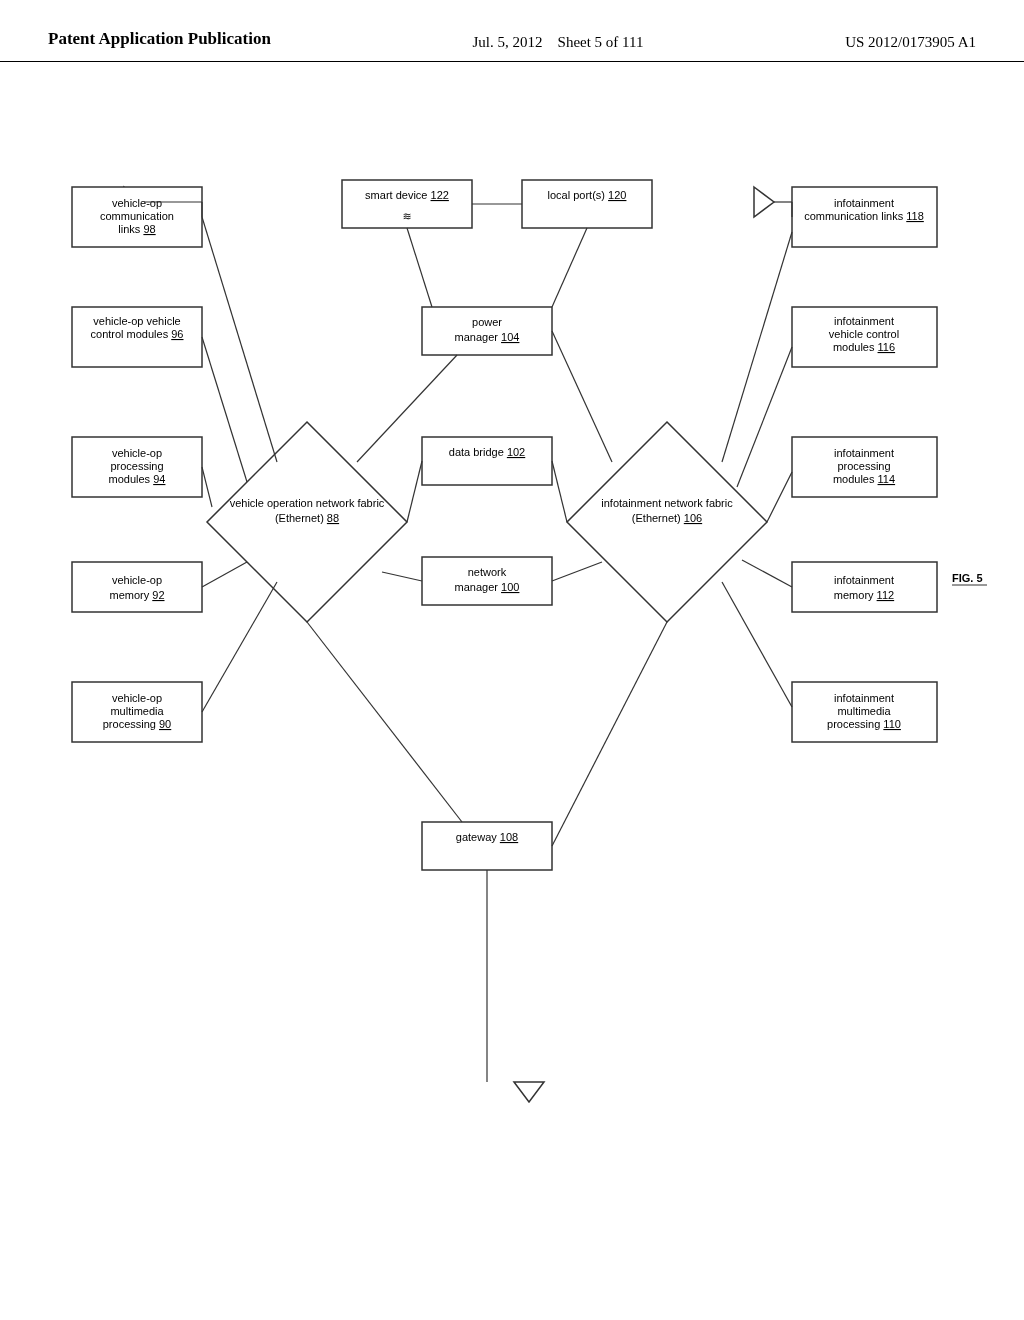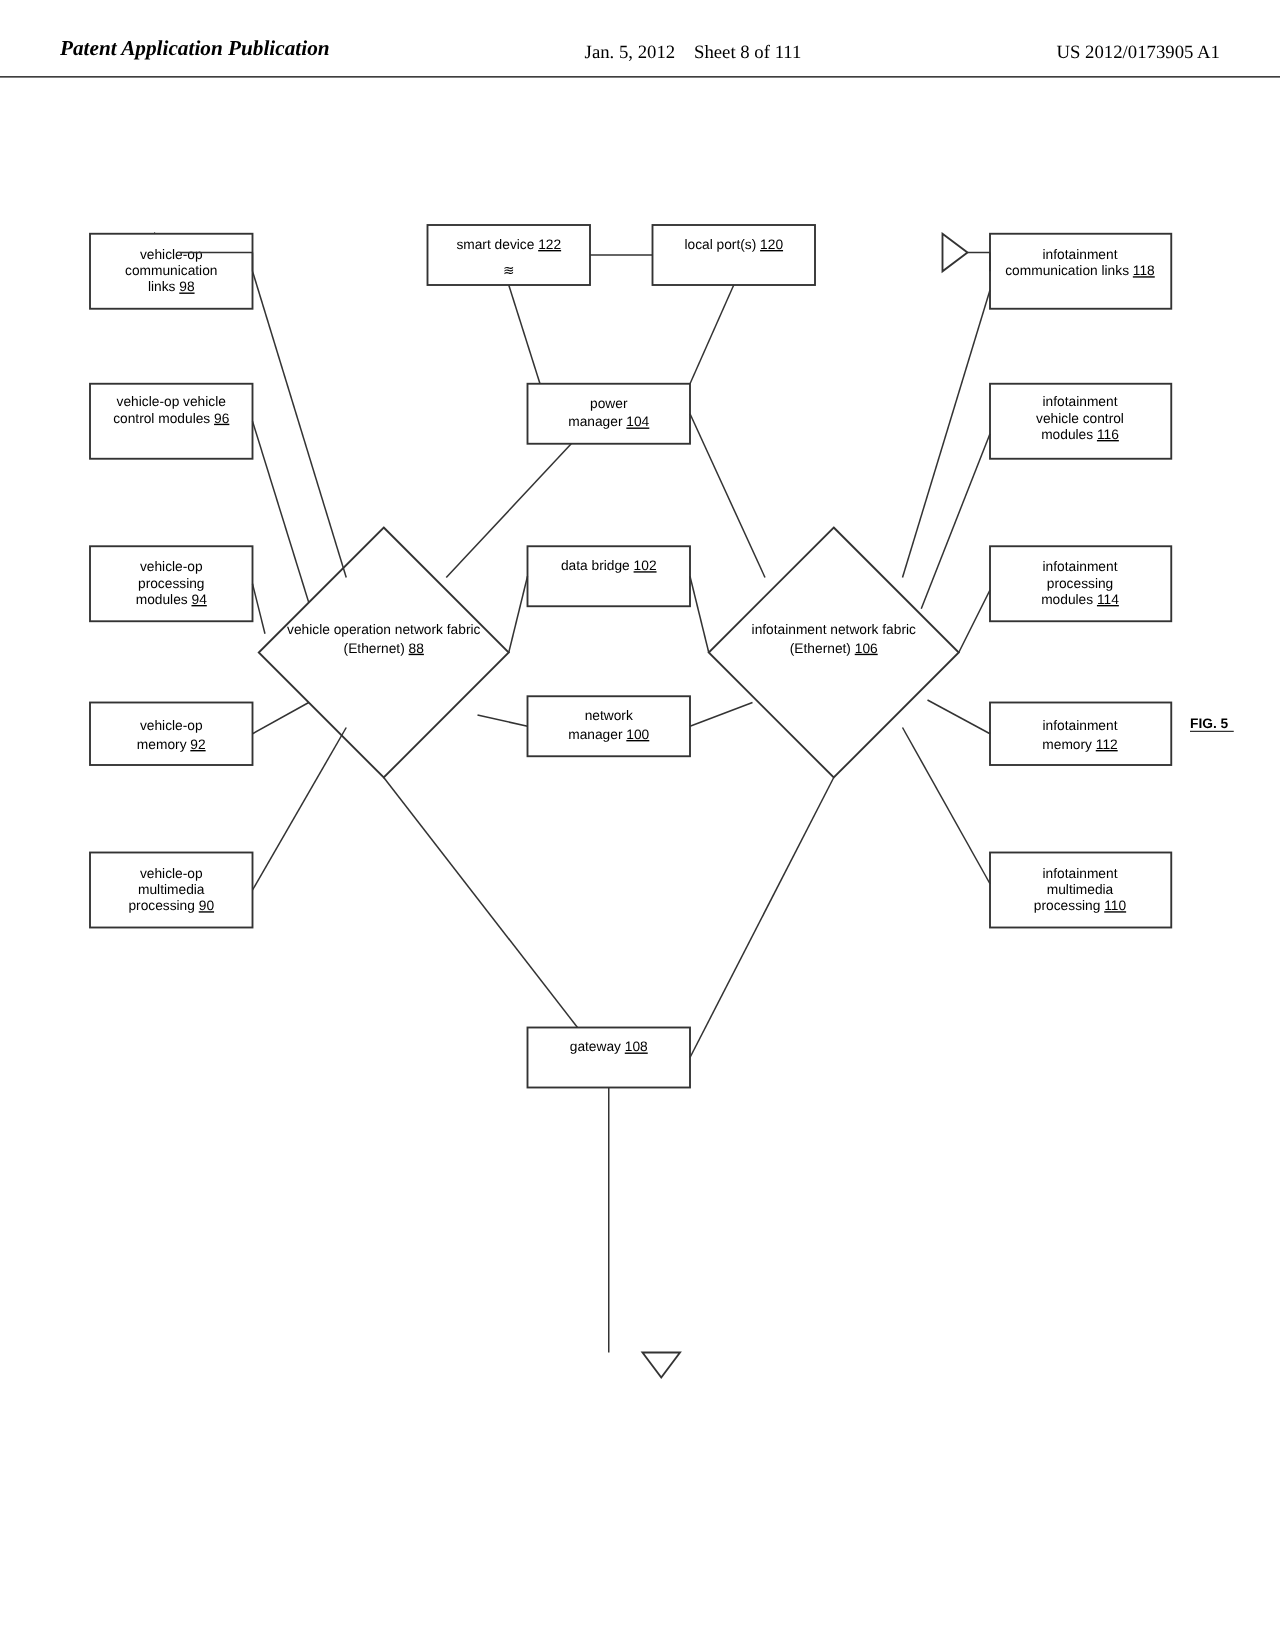"Patent Application Publication" .header-left { font-style: italic -> none }
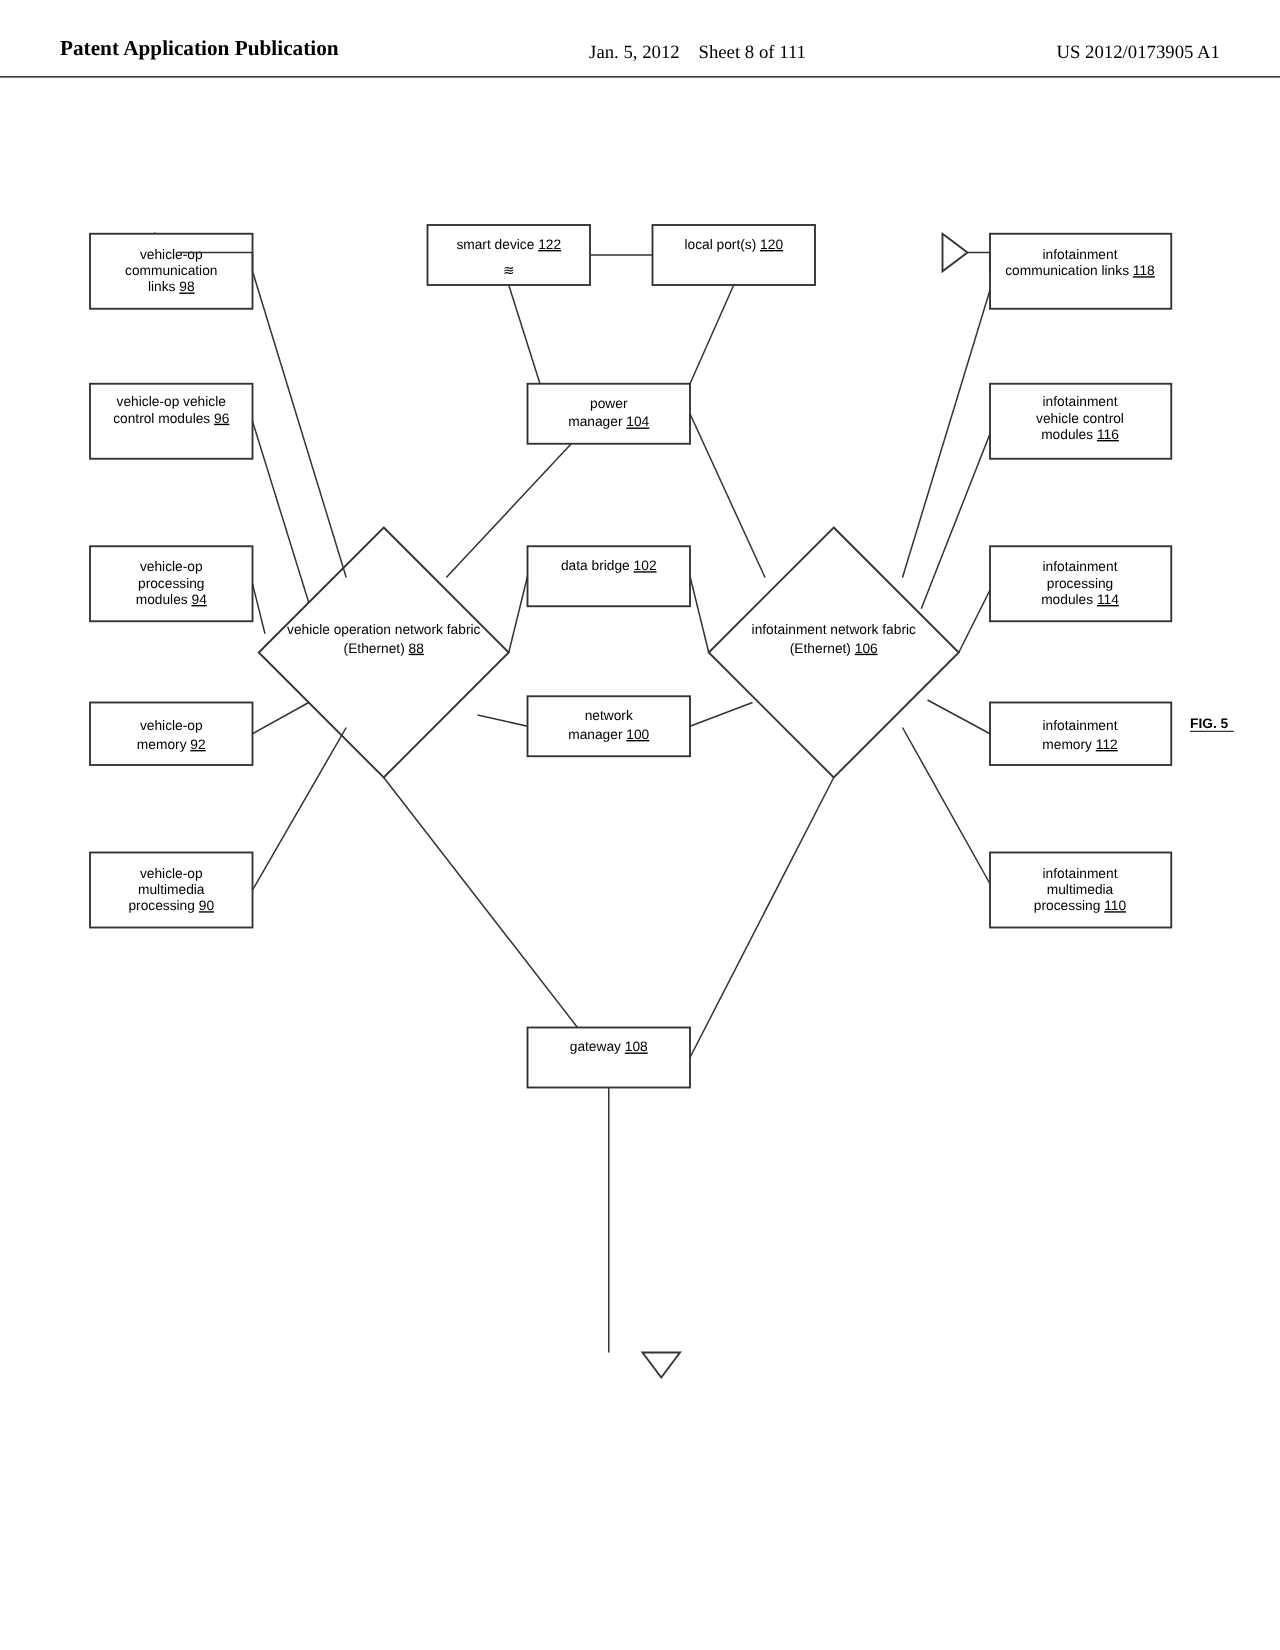"Jan. 5, 2012" span { text: Jan -> Jul }
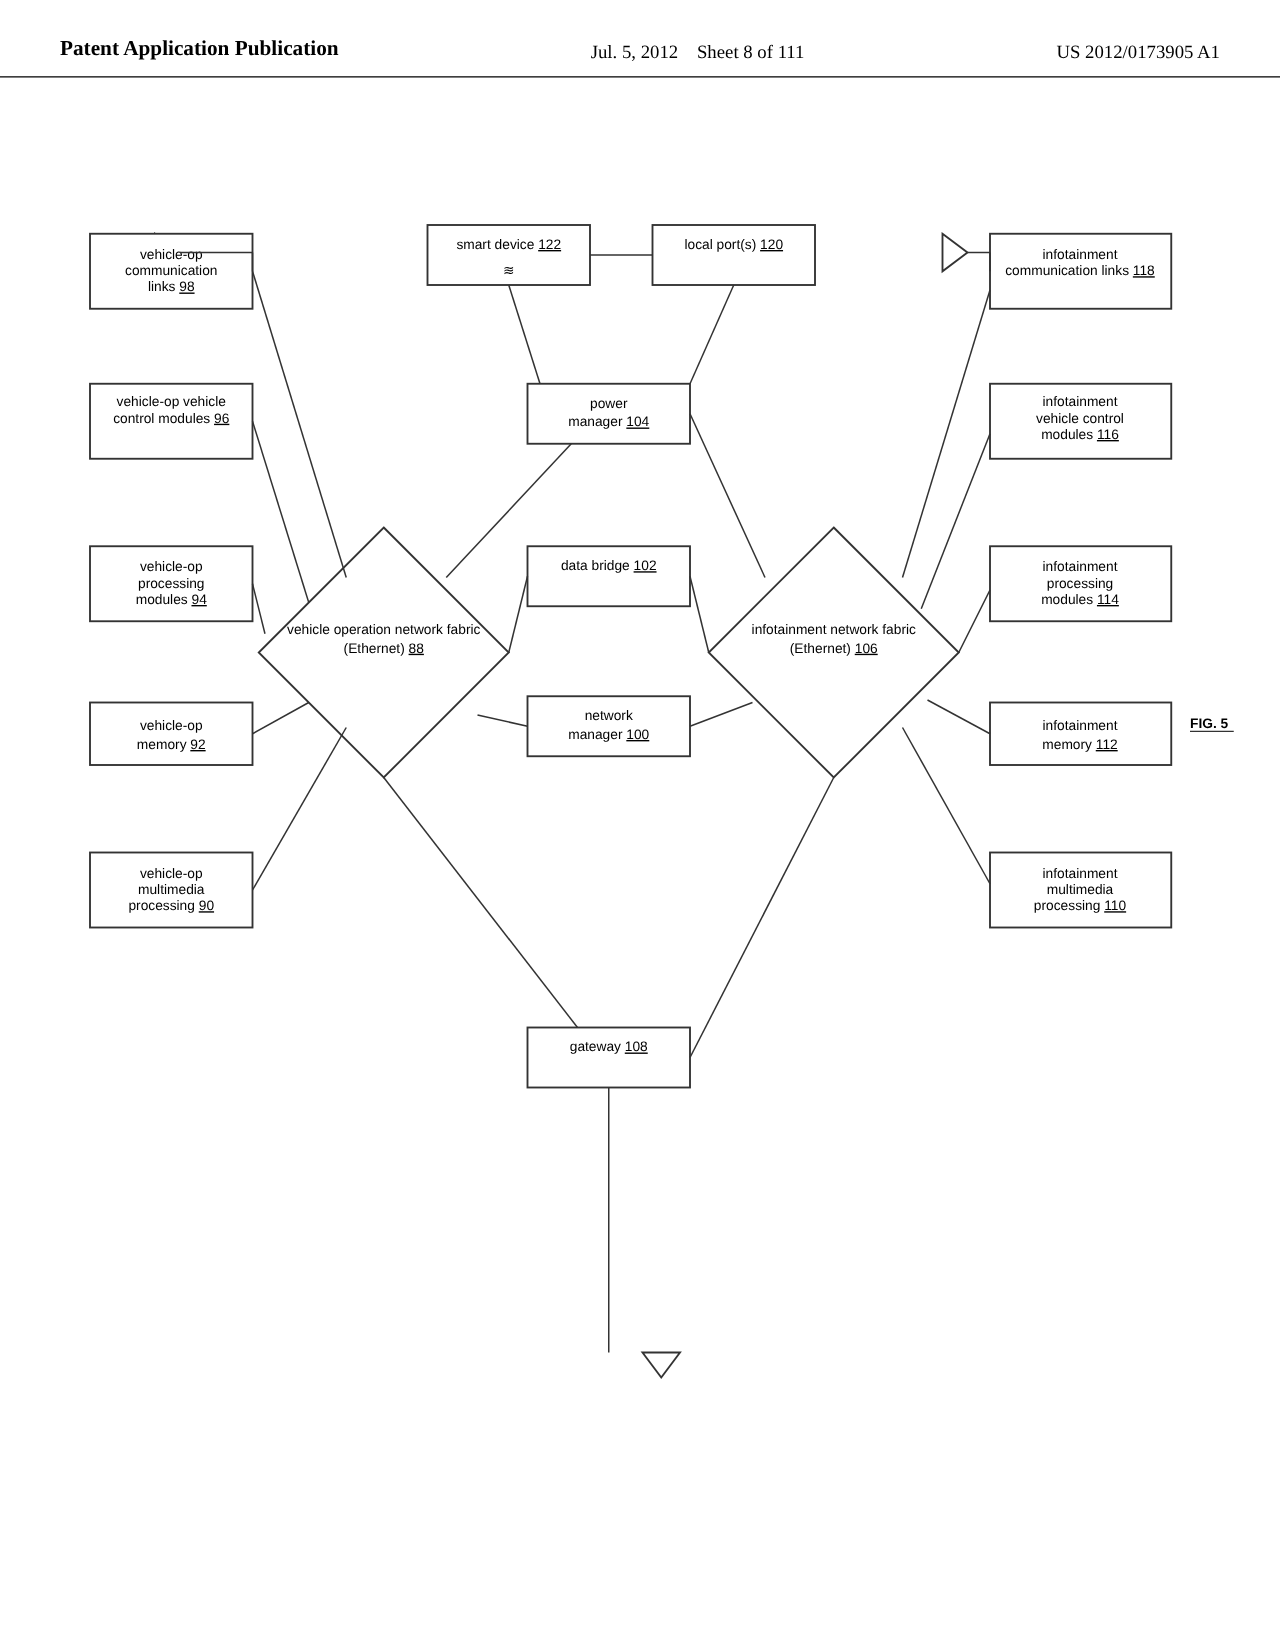"Sheet 8 of 111" span { text: 8 -> 5 }
